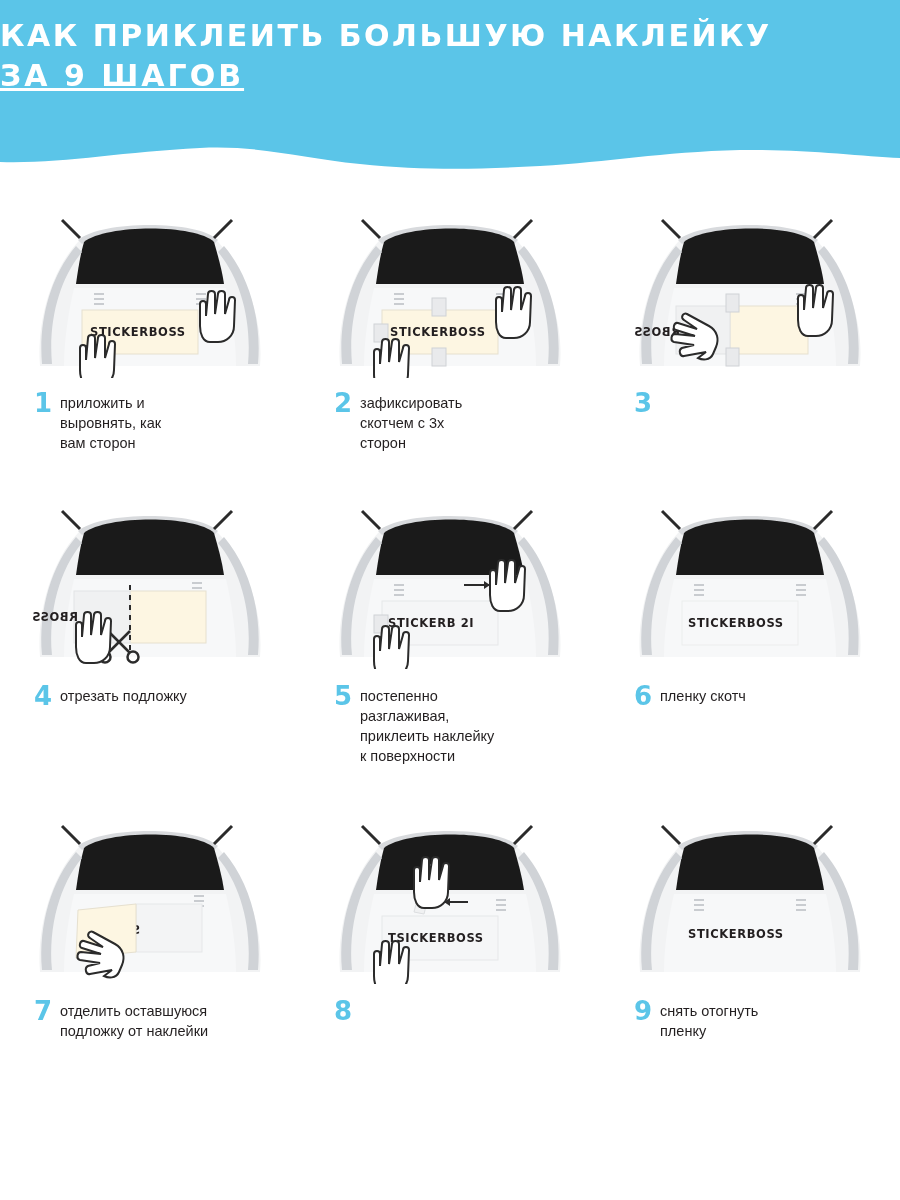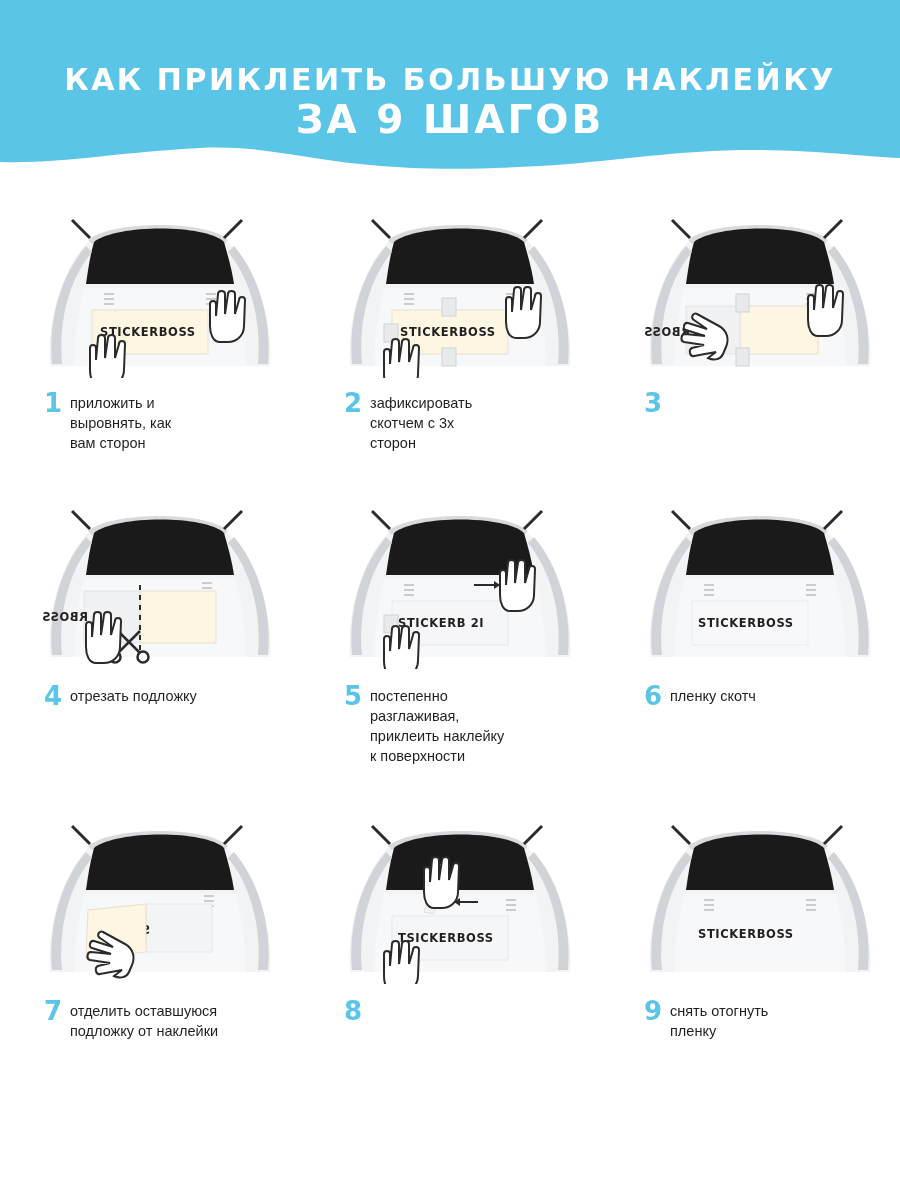"КАК ПРИКЛЕИТЬ БОЛЬШУЮ НАКЛЕЙКУ" .banner-inner { padding-top: 60px -> 16px; text-align: center -> left }
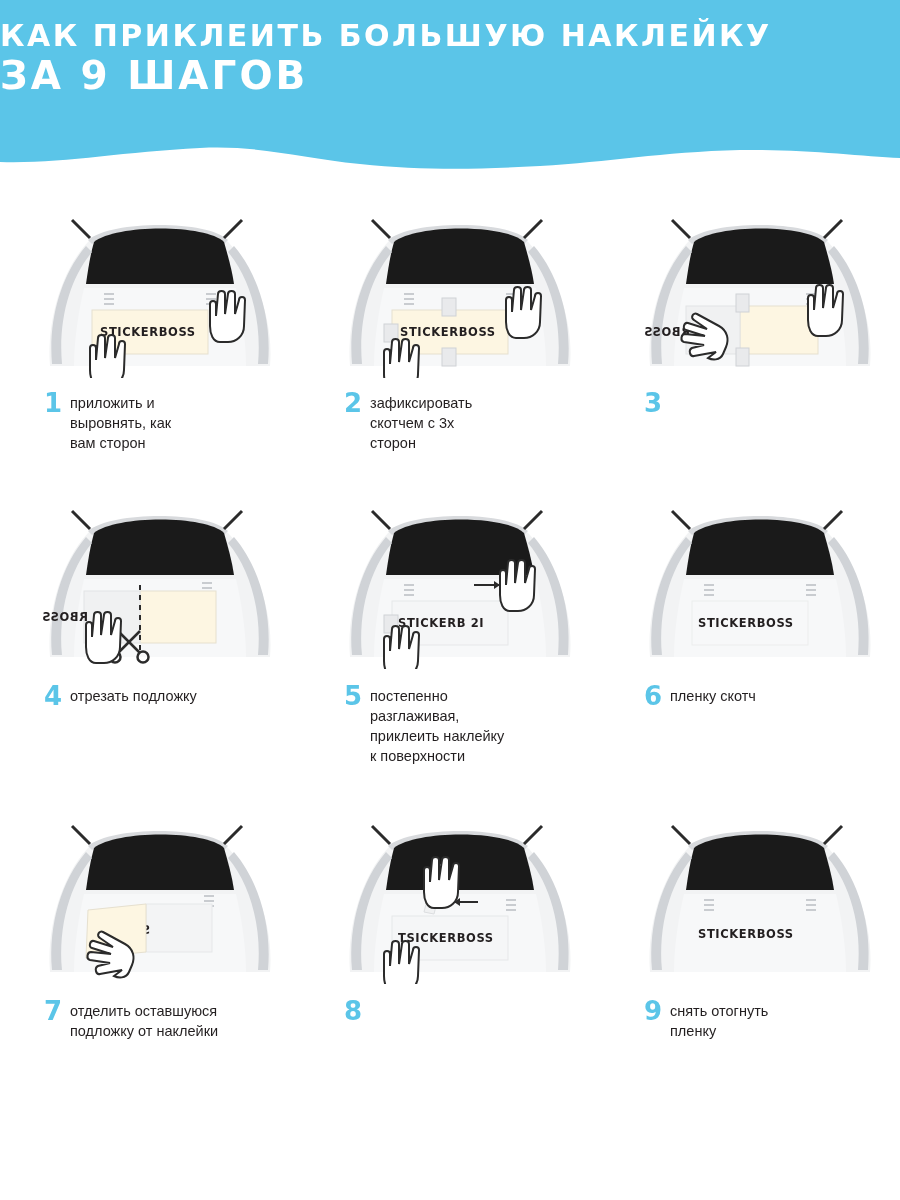"ЗА 9 ШАГОВ" .banner-title-line.second { font-size: 39px -> 30px; text-decoration: none -> underline }
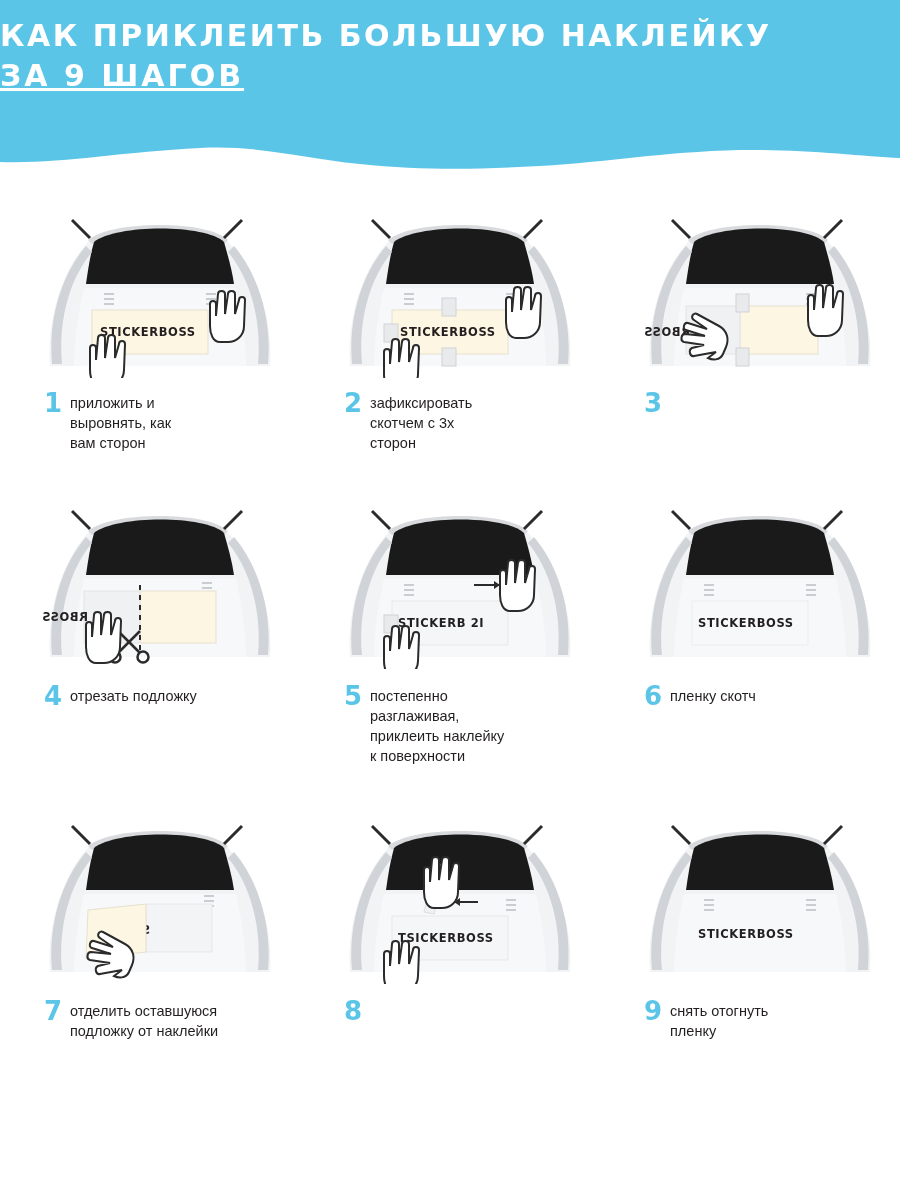"STICKERBOSS" .grid { padding: 26px 0 0 10px -> 26px 0 0 0 }
